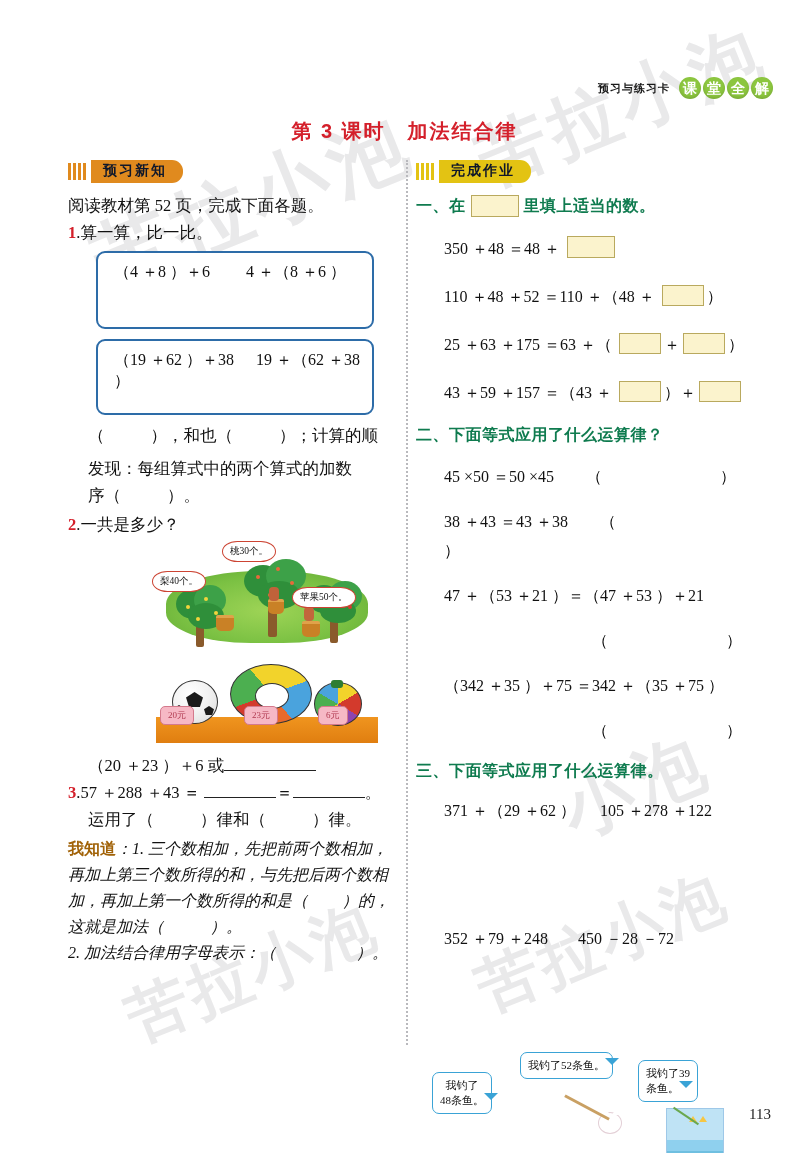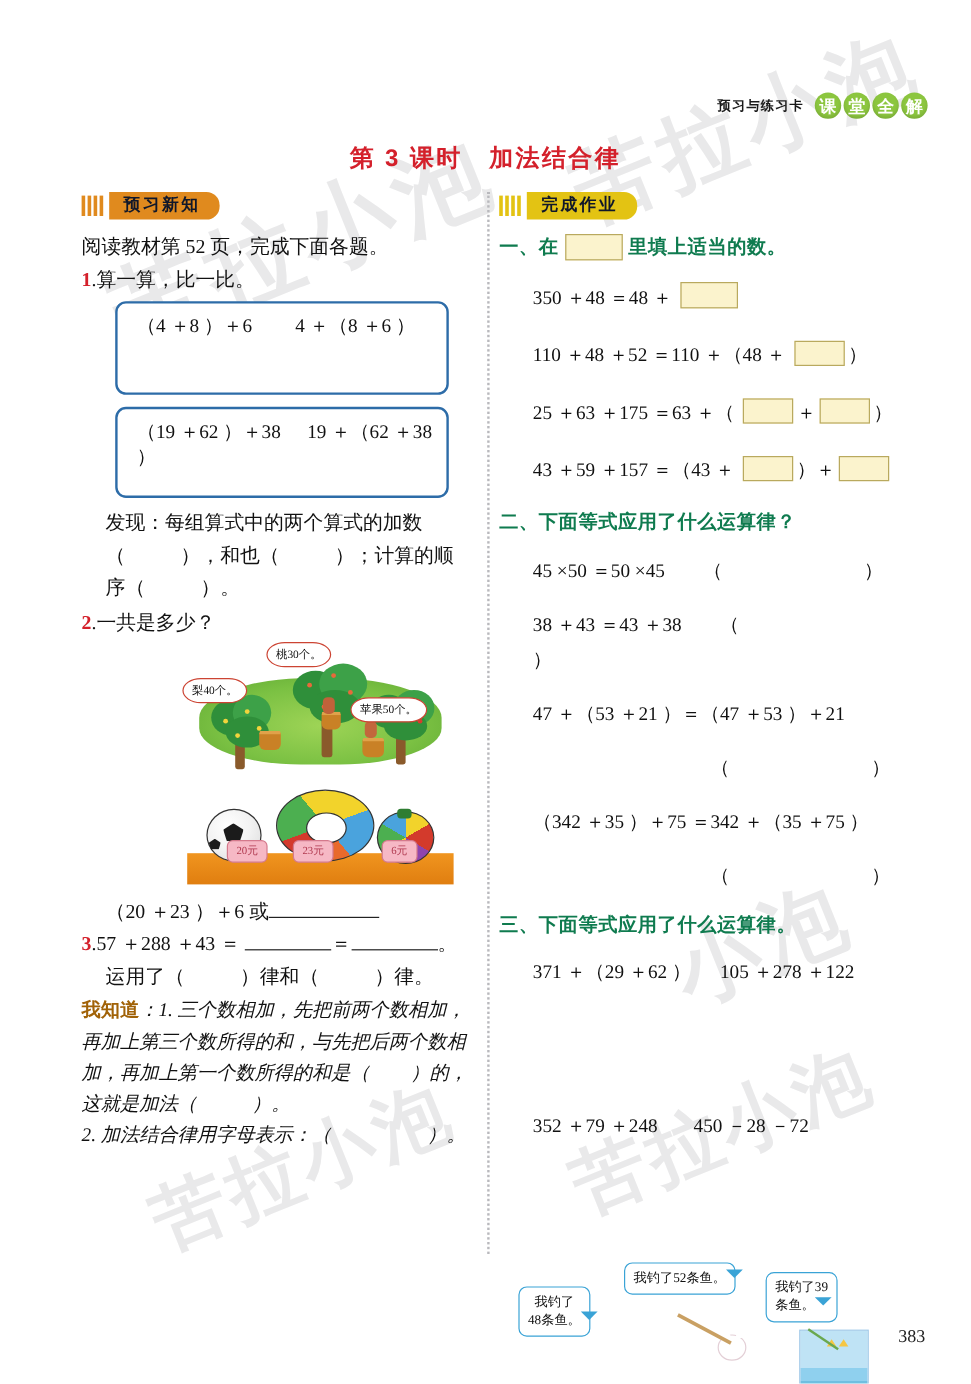"发现：每组算式中的两个算式的加数" p.line { order: before "（ ），和也（ ）；计算的顺" -> after "（ ），和也（ ）；计算的顺" }
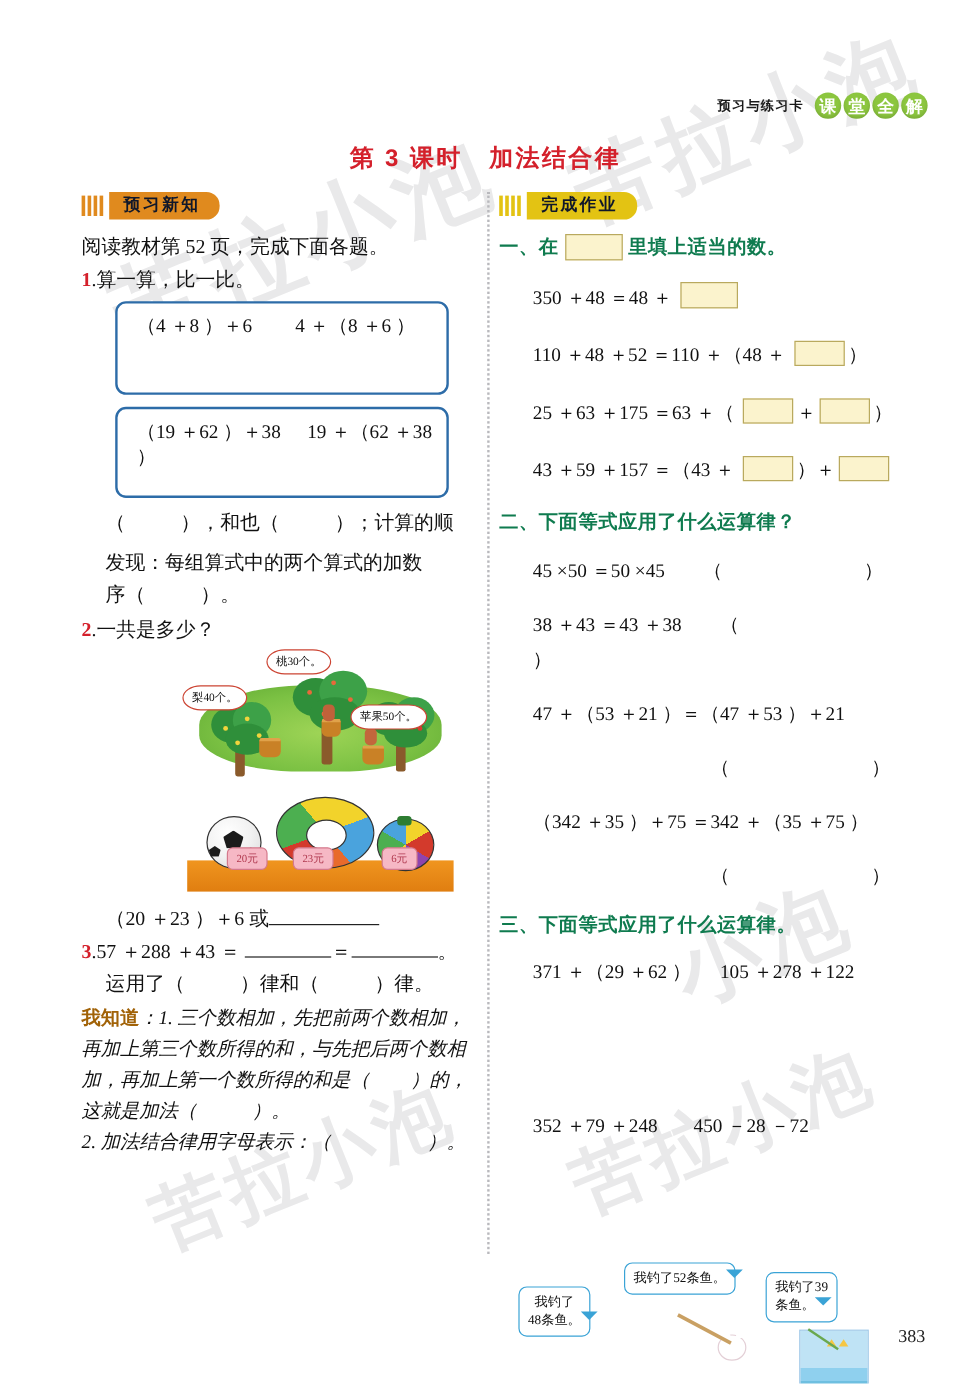"20元" div.price { left: 33px -> 4px }
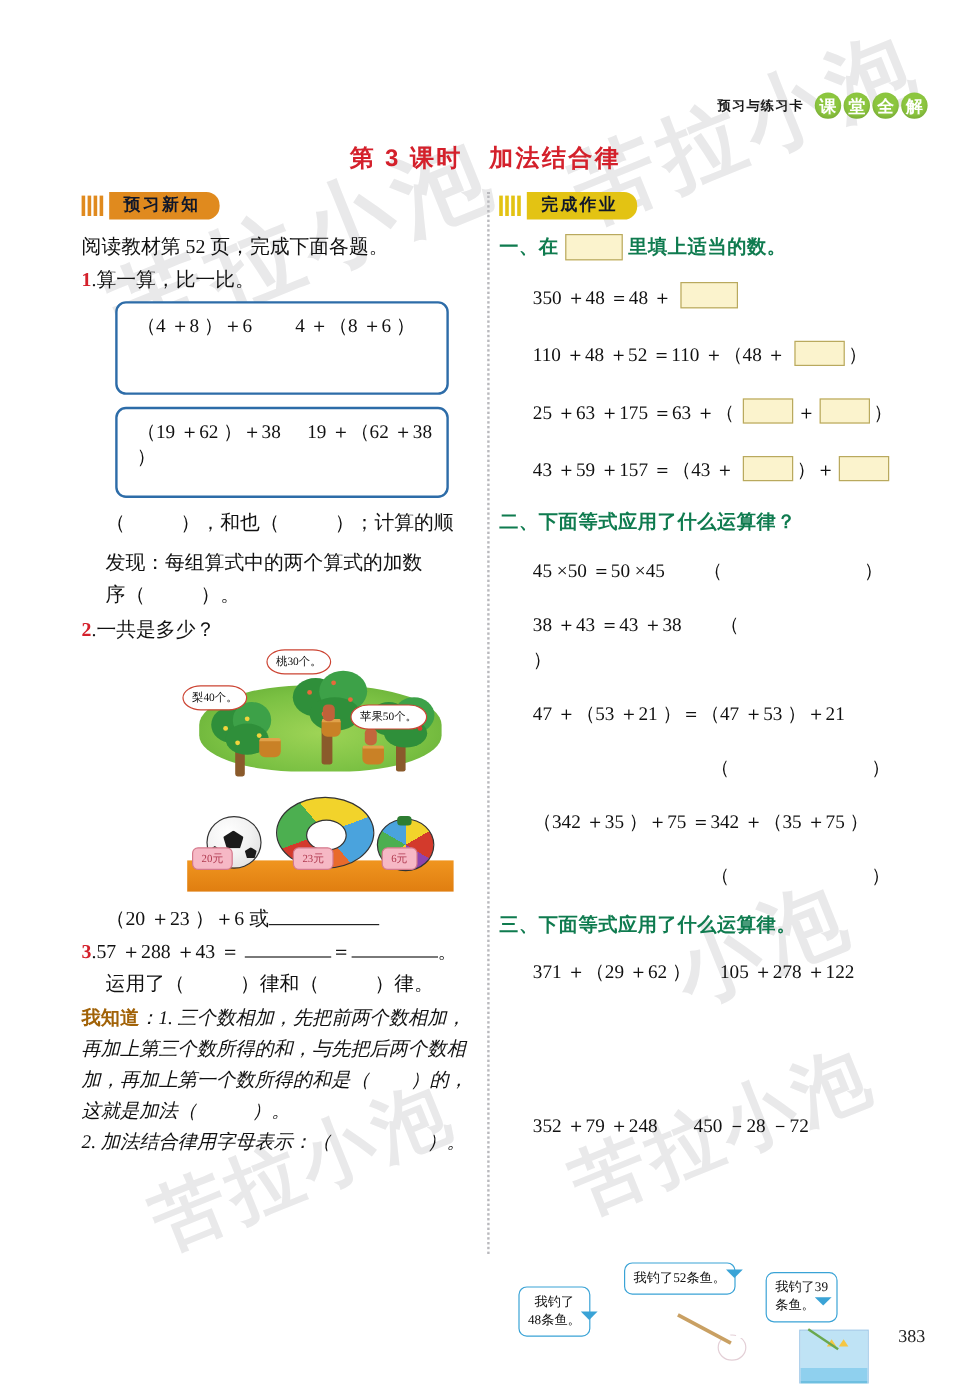"383" div.pagenum { text: 383 -> 113 }
